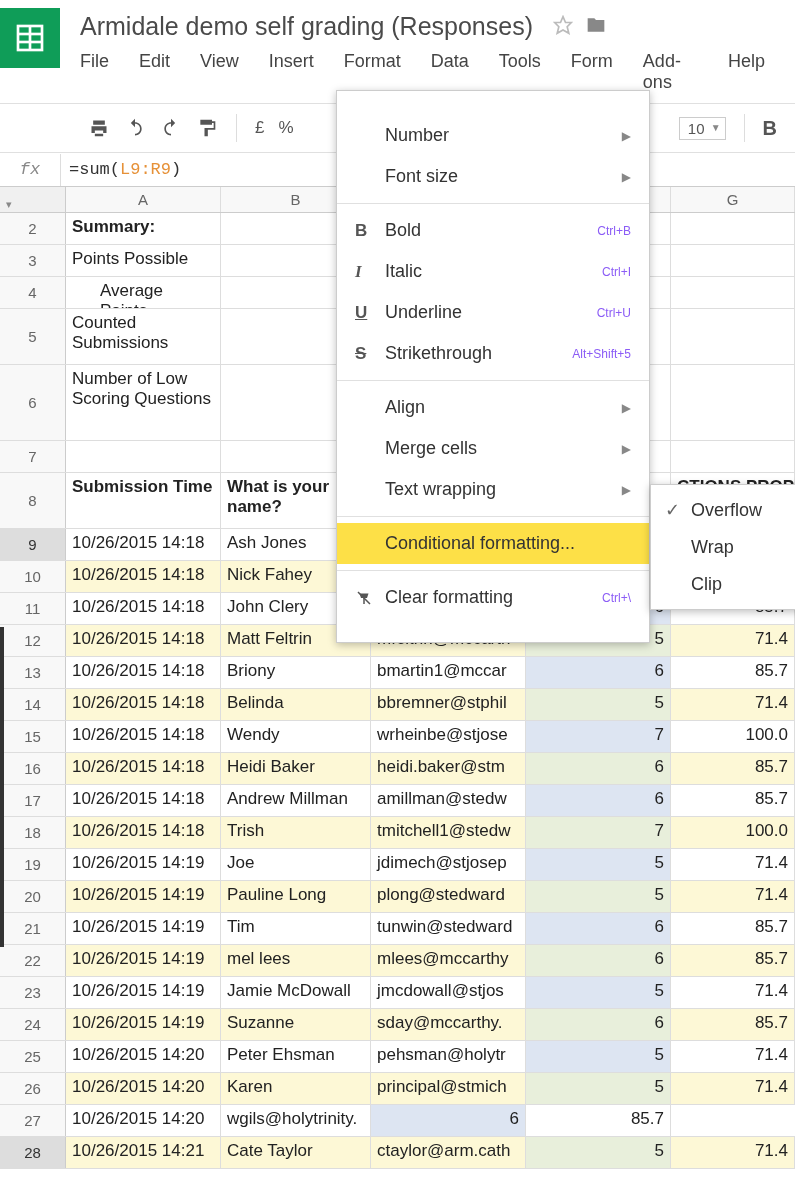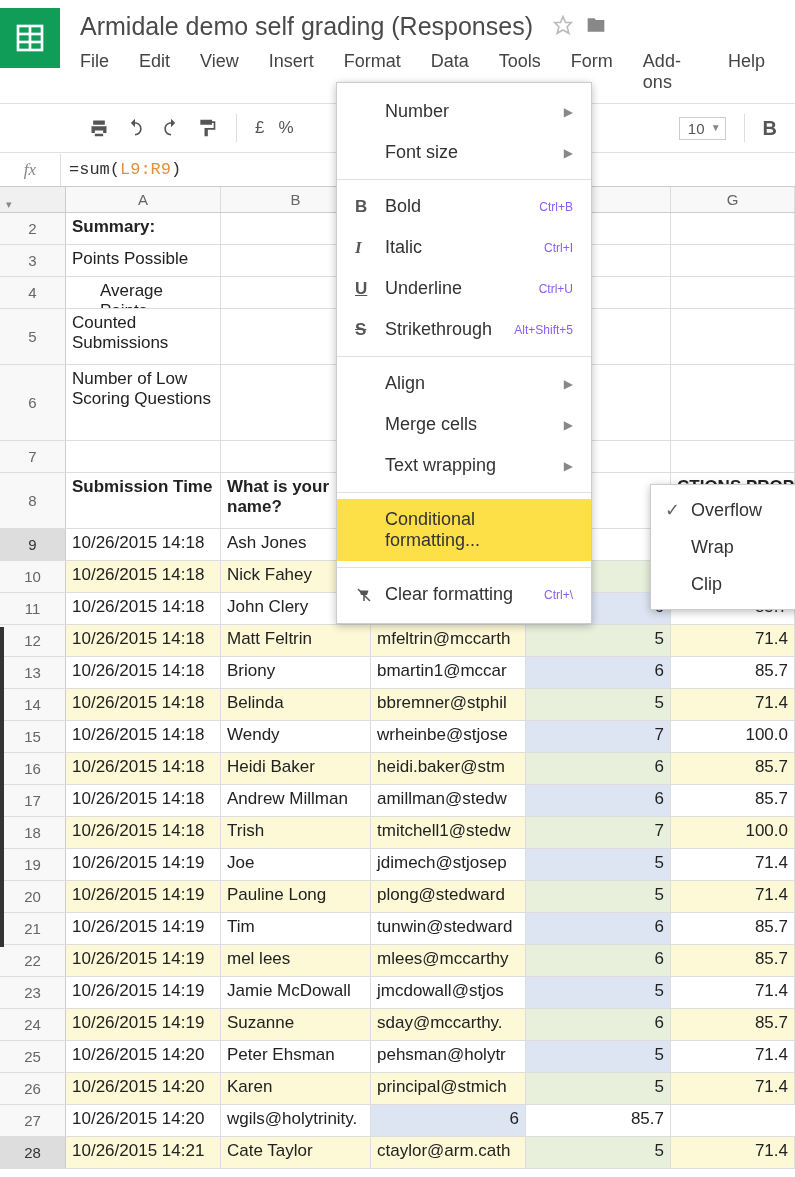"Number" .dropdown { padding: 8px 0 -> 24px 0; top: 82px -> 90px; width: 256px -> 314px }
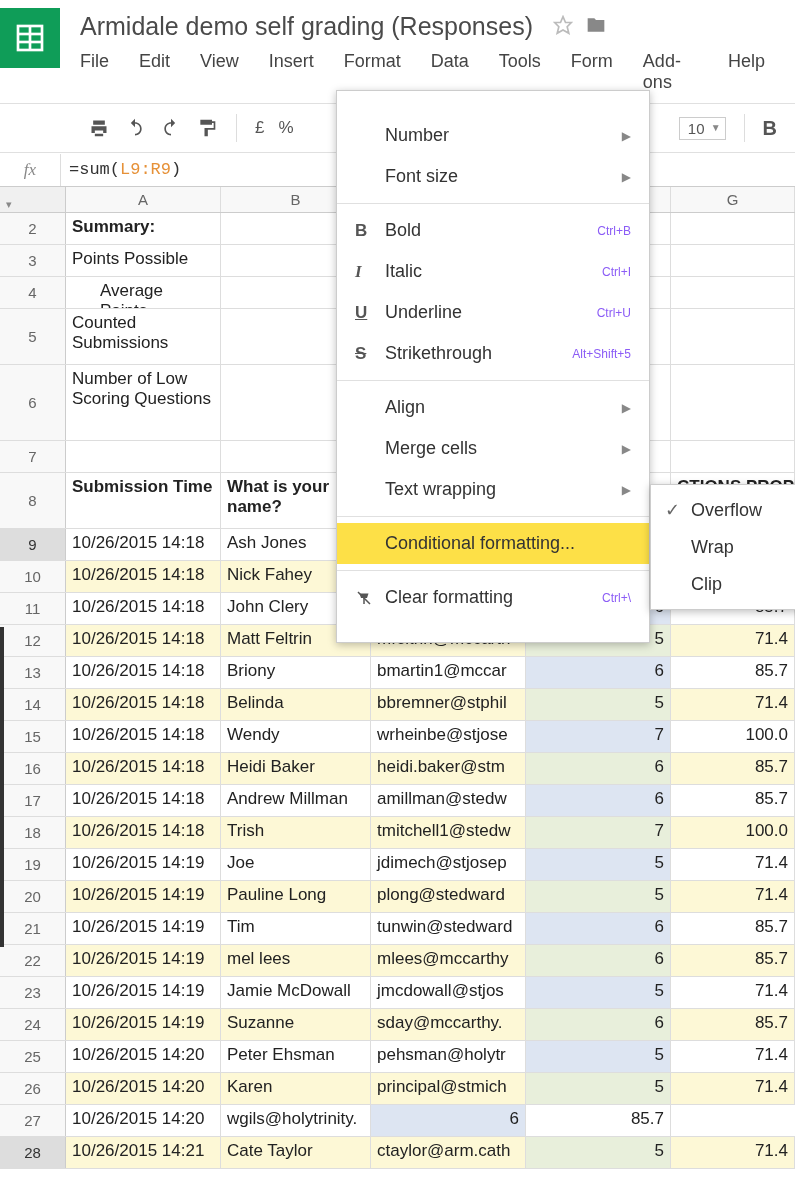"fx" .formula-bar .fx { font-family: Liberation Serif, serif -> Liberation Mono, monospace }
